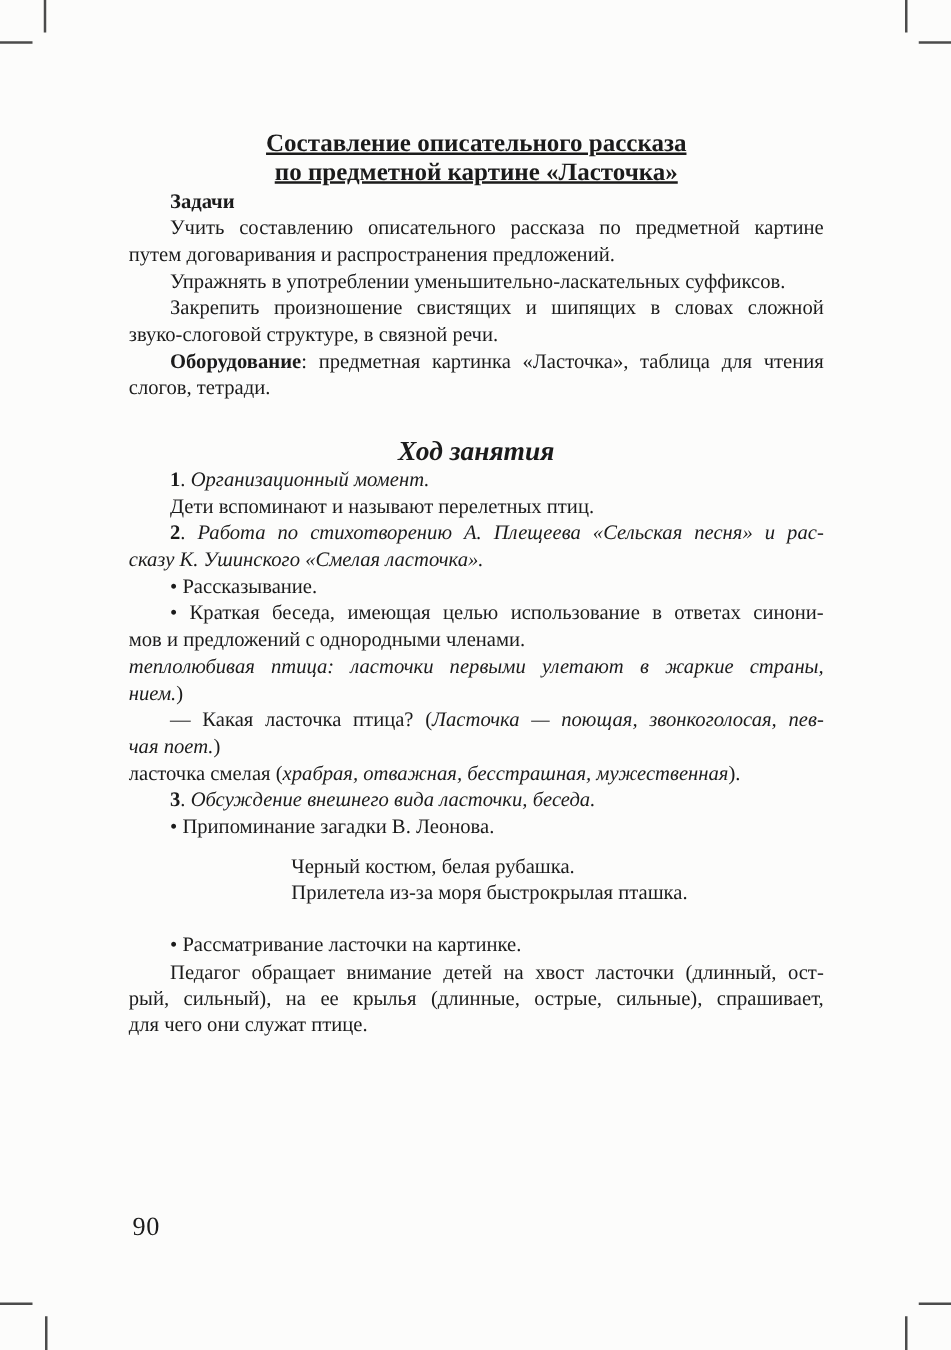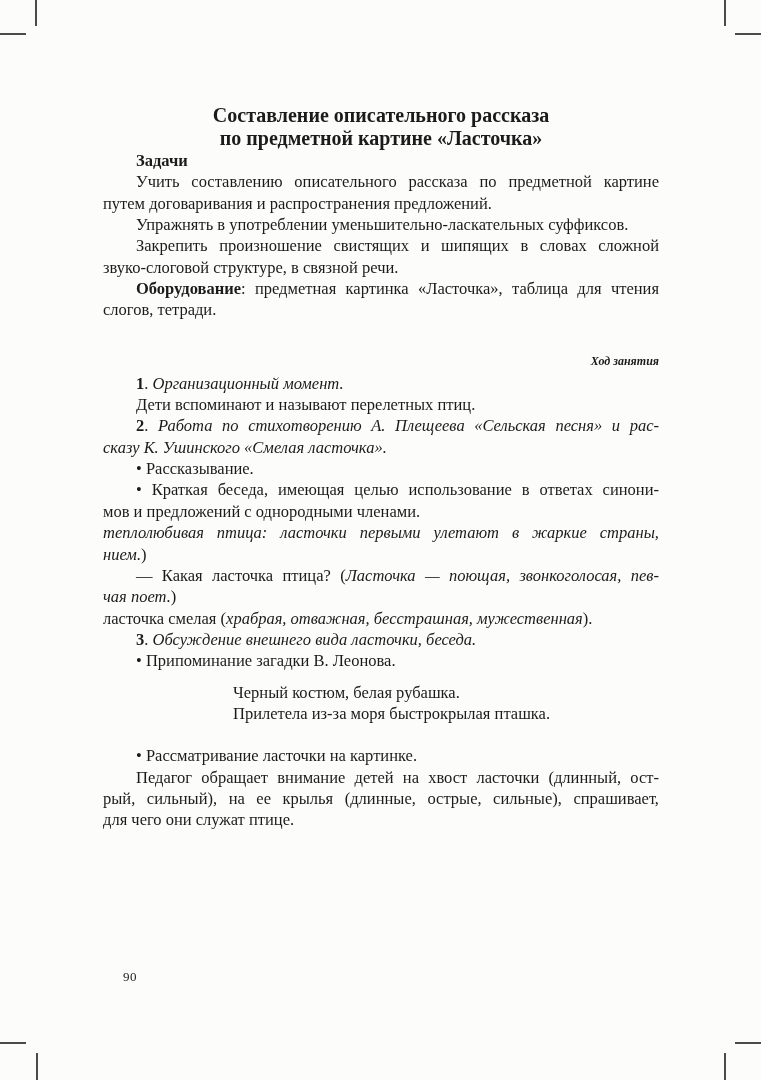"Составление описательного рассказа" .title .line { text-decoration: none -> underline }
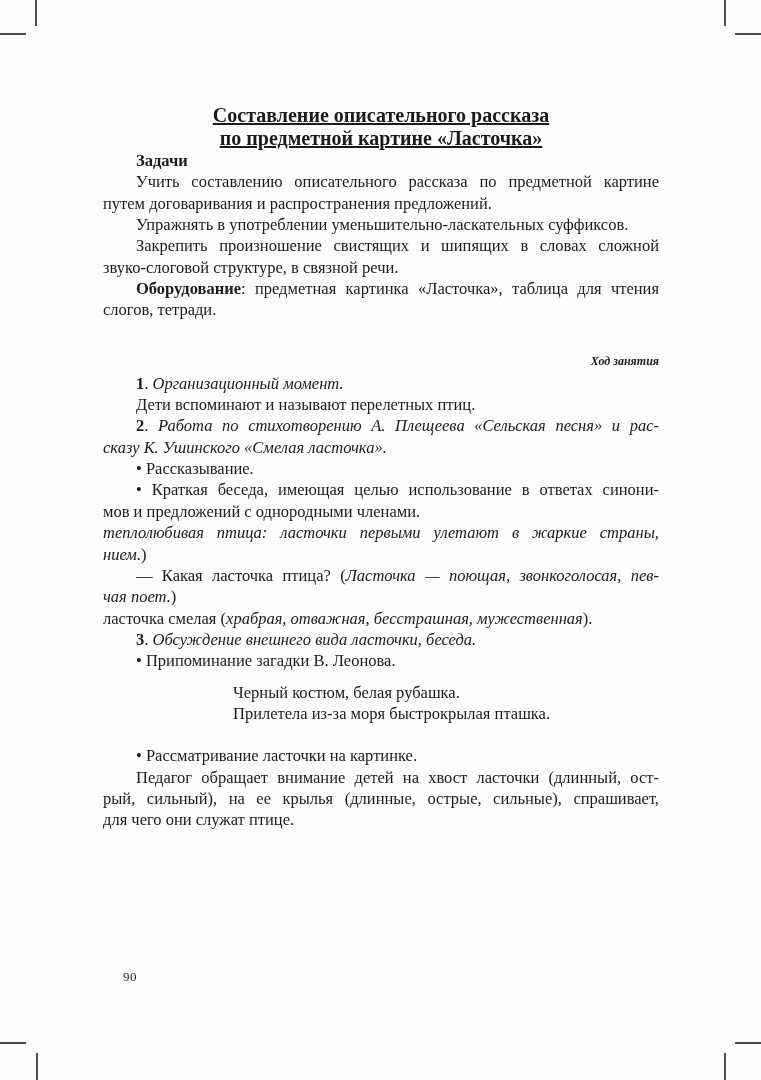"Ход занятия" .hod .line { font-size: 12px -> 22px; text-align: right -> center }
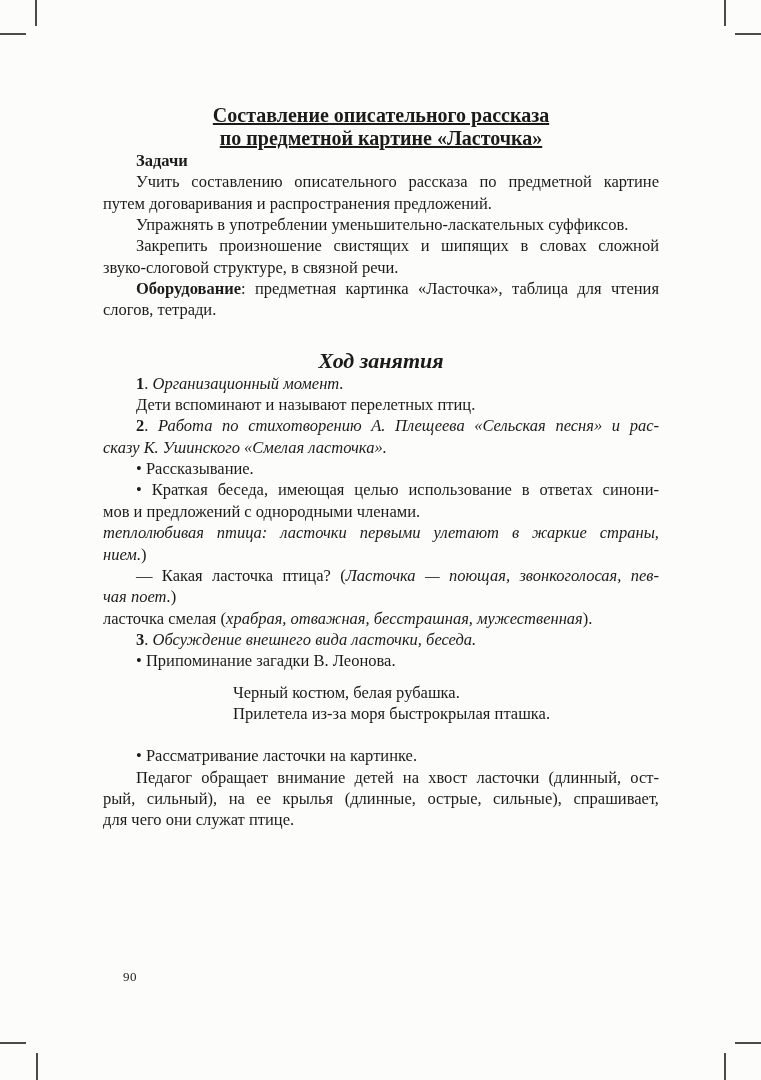"90" .page-number { font-size: 13px -> 21px; margin-left: 17px -> none }
